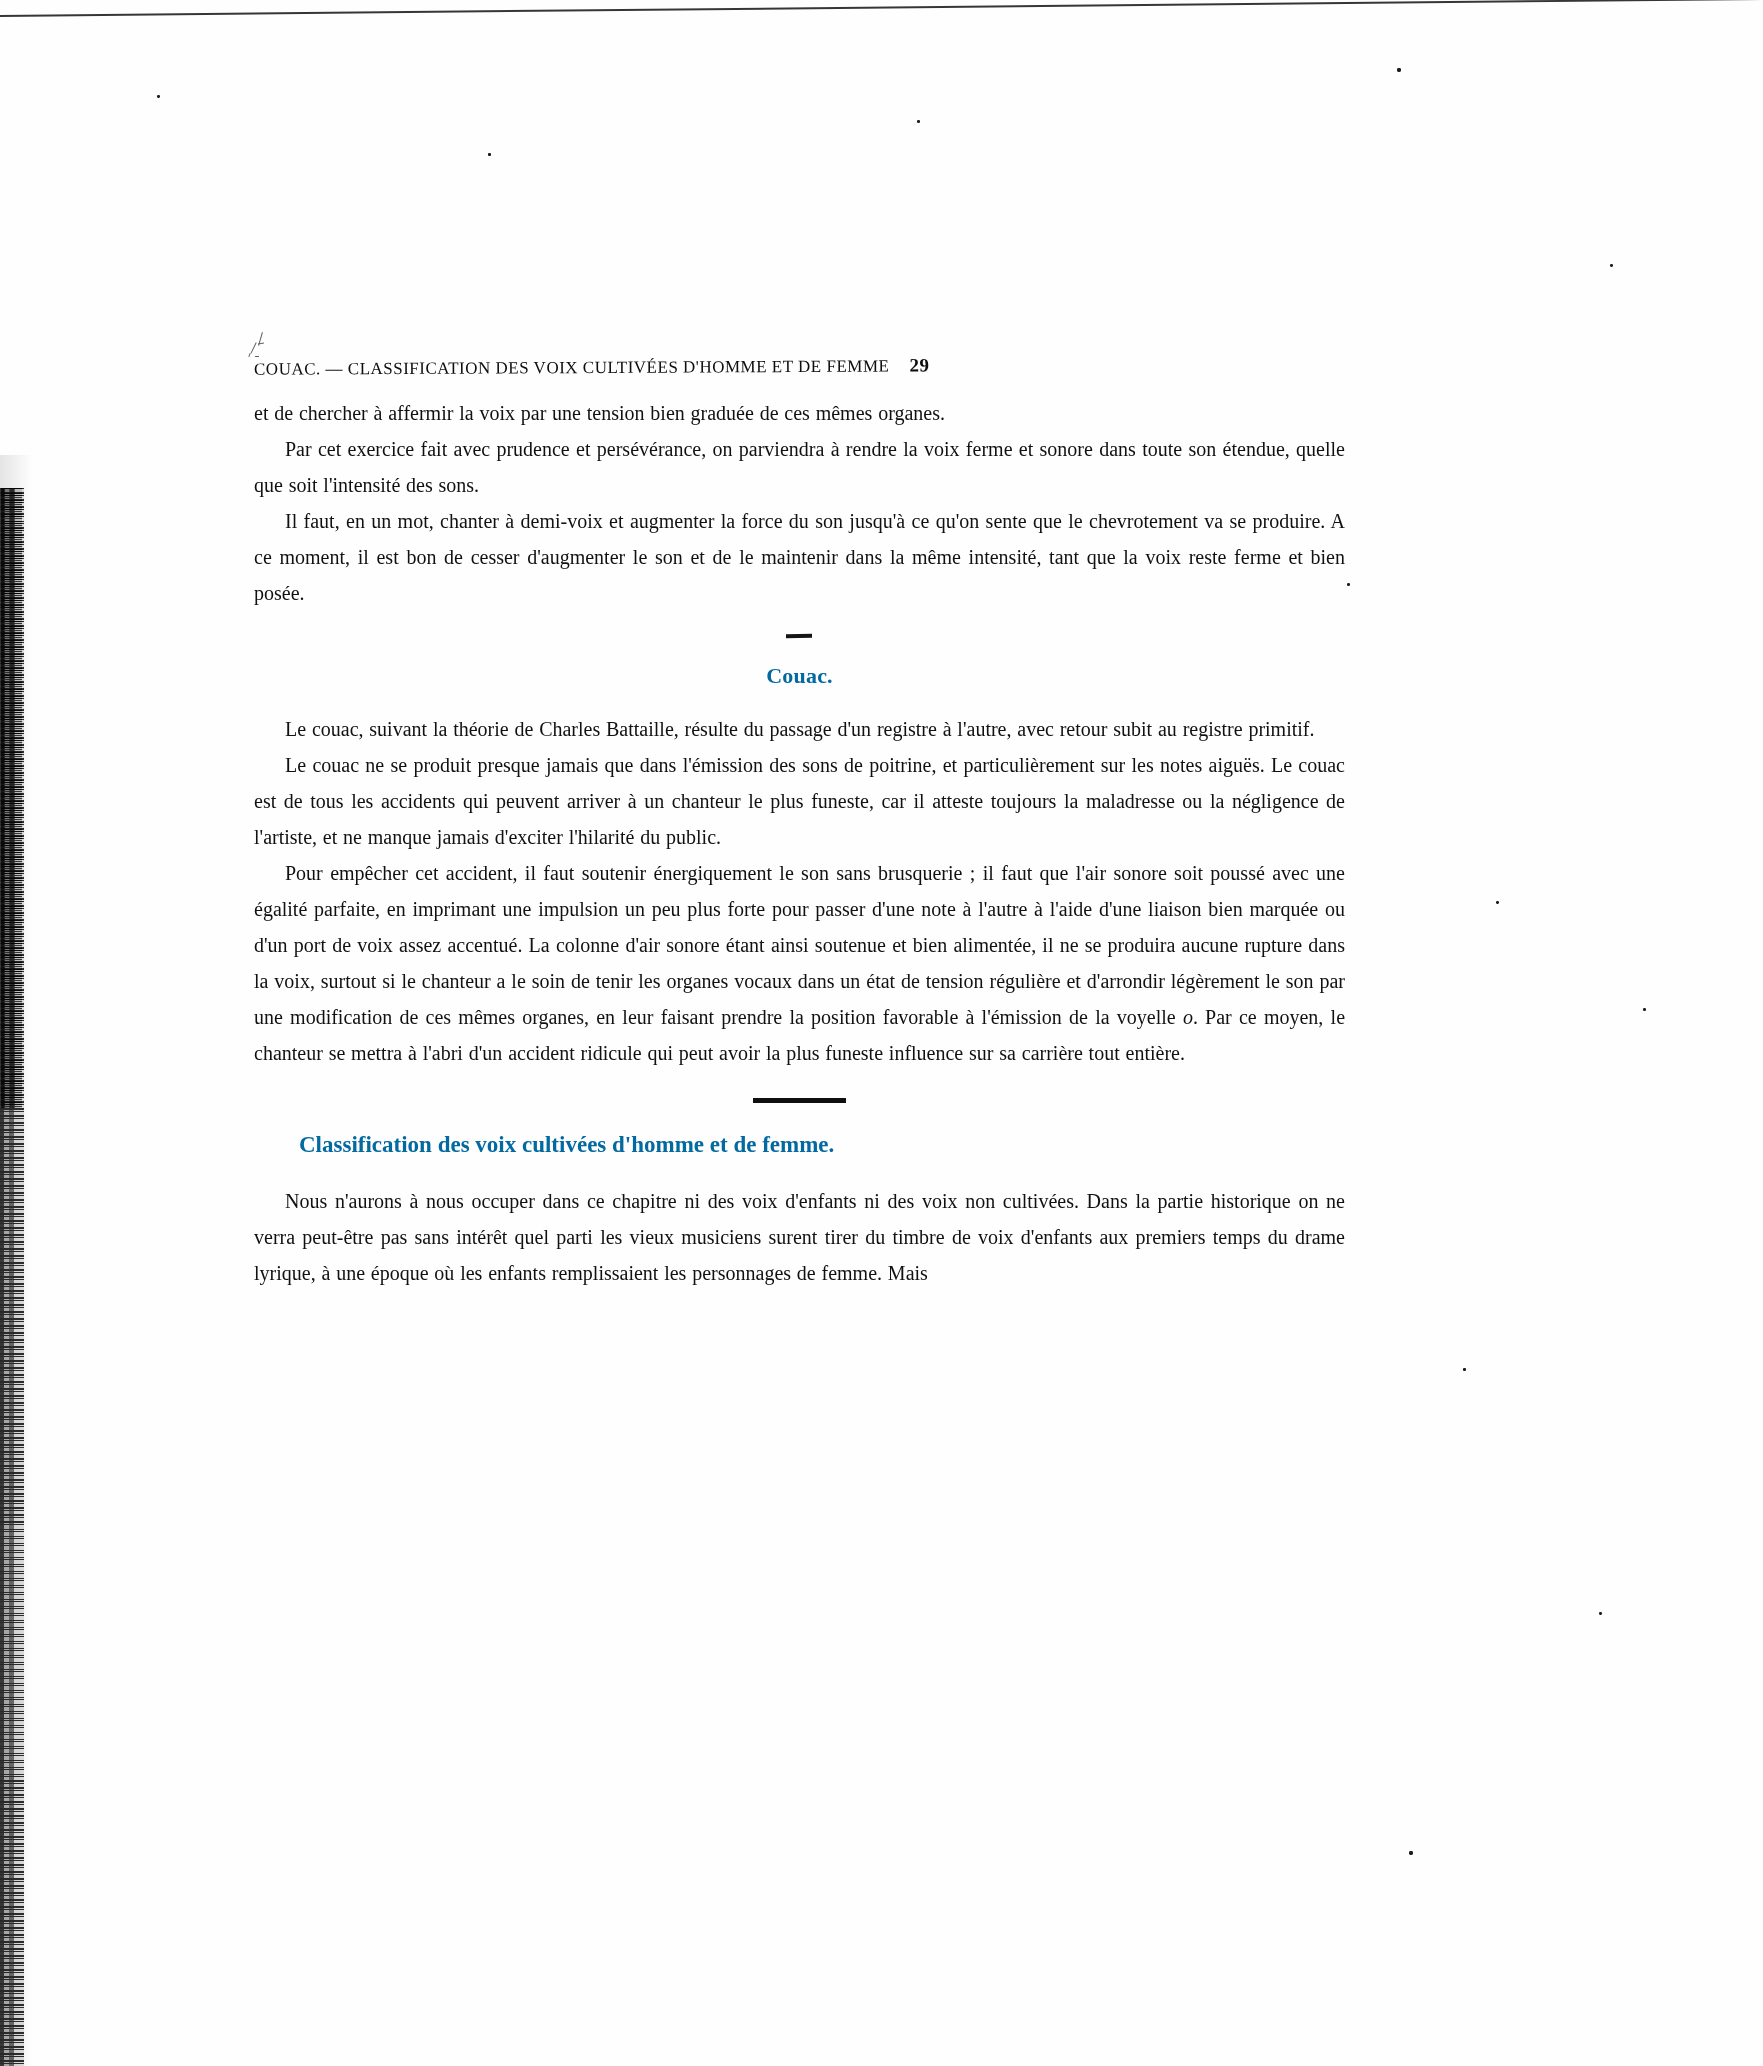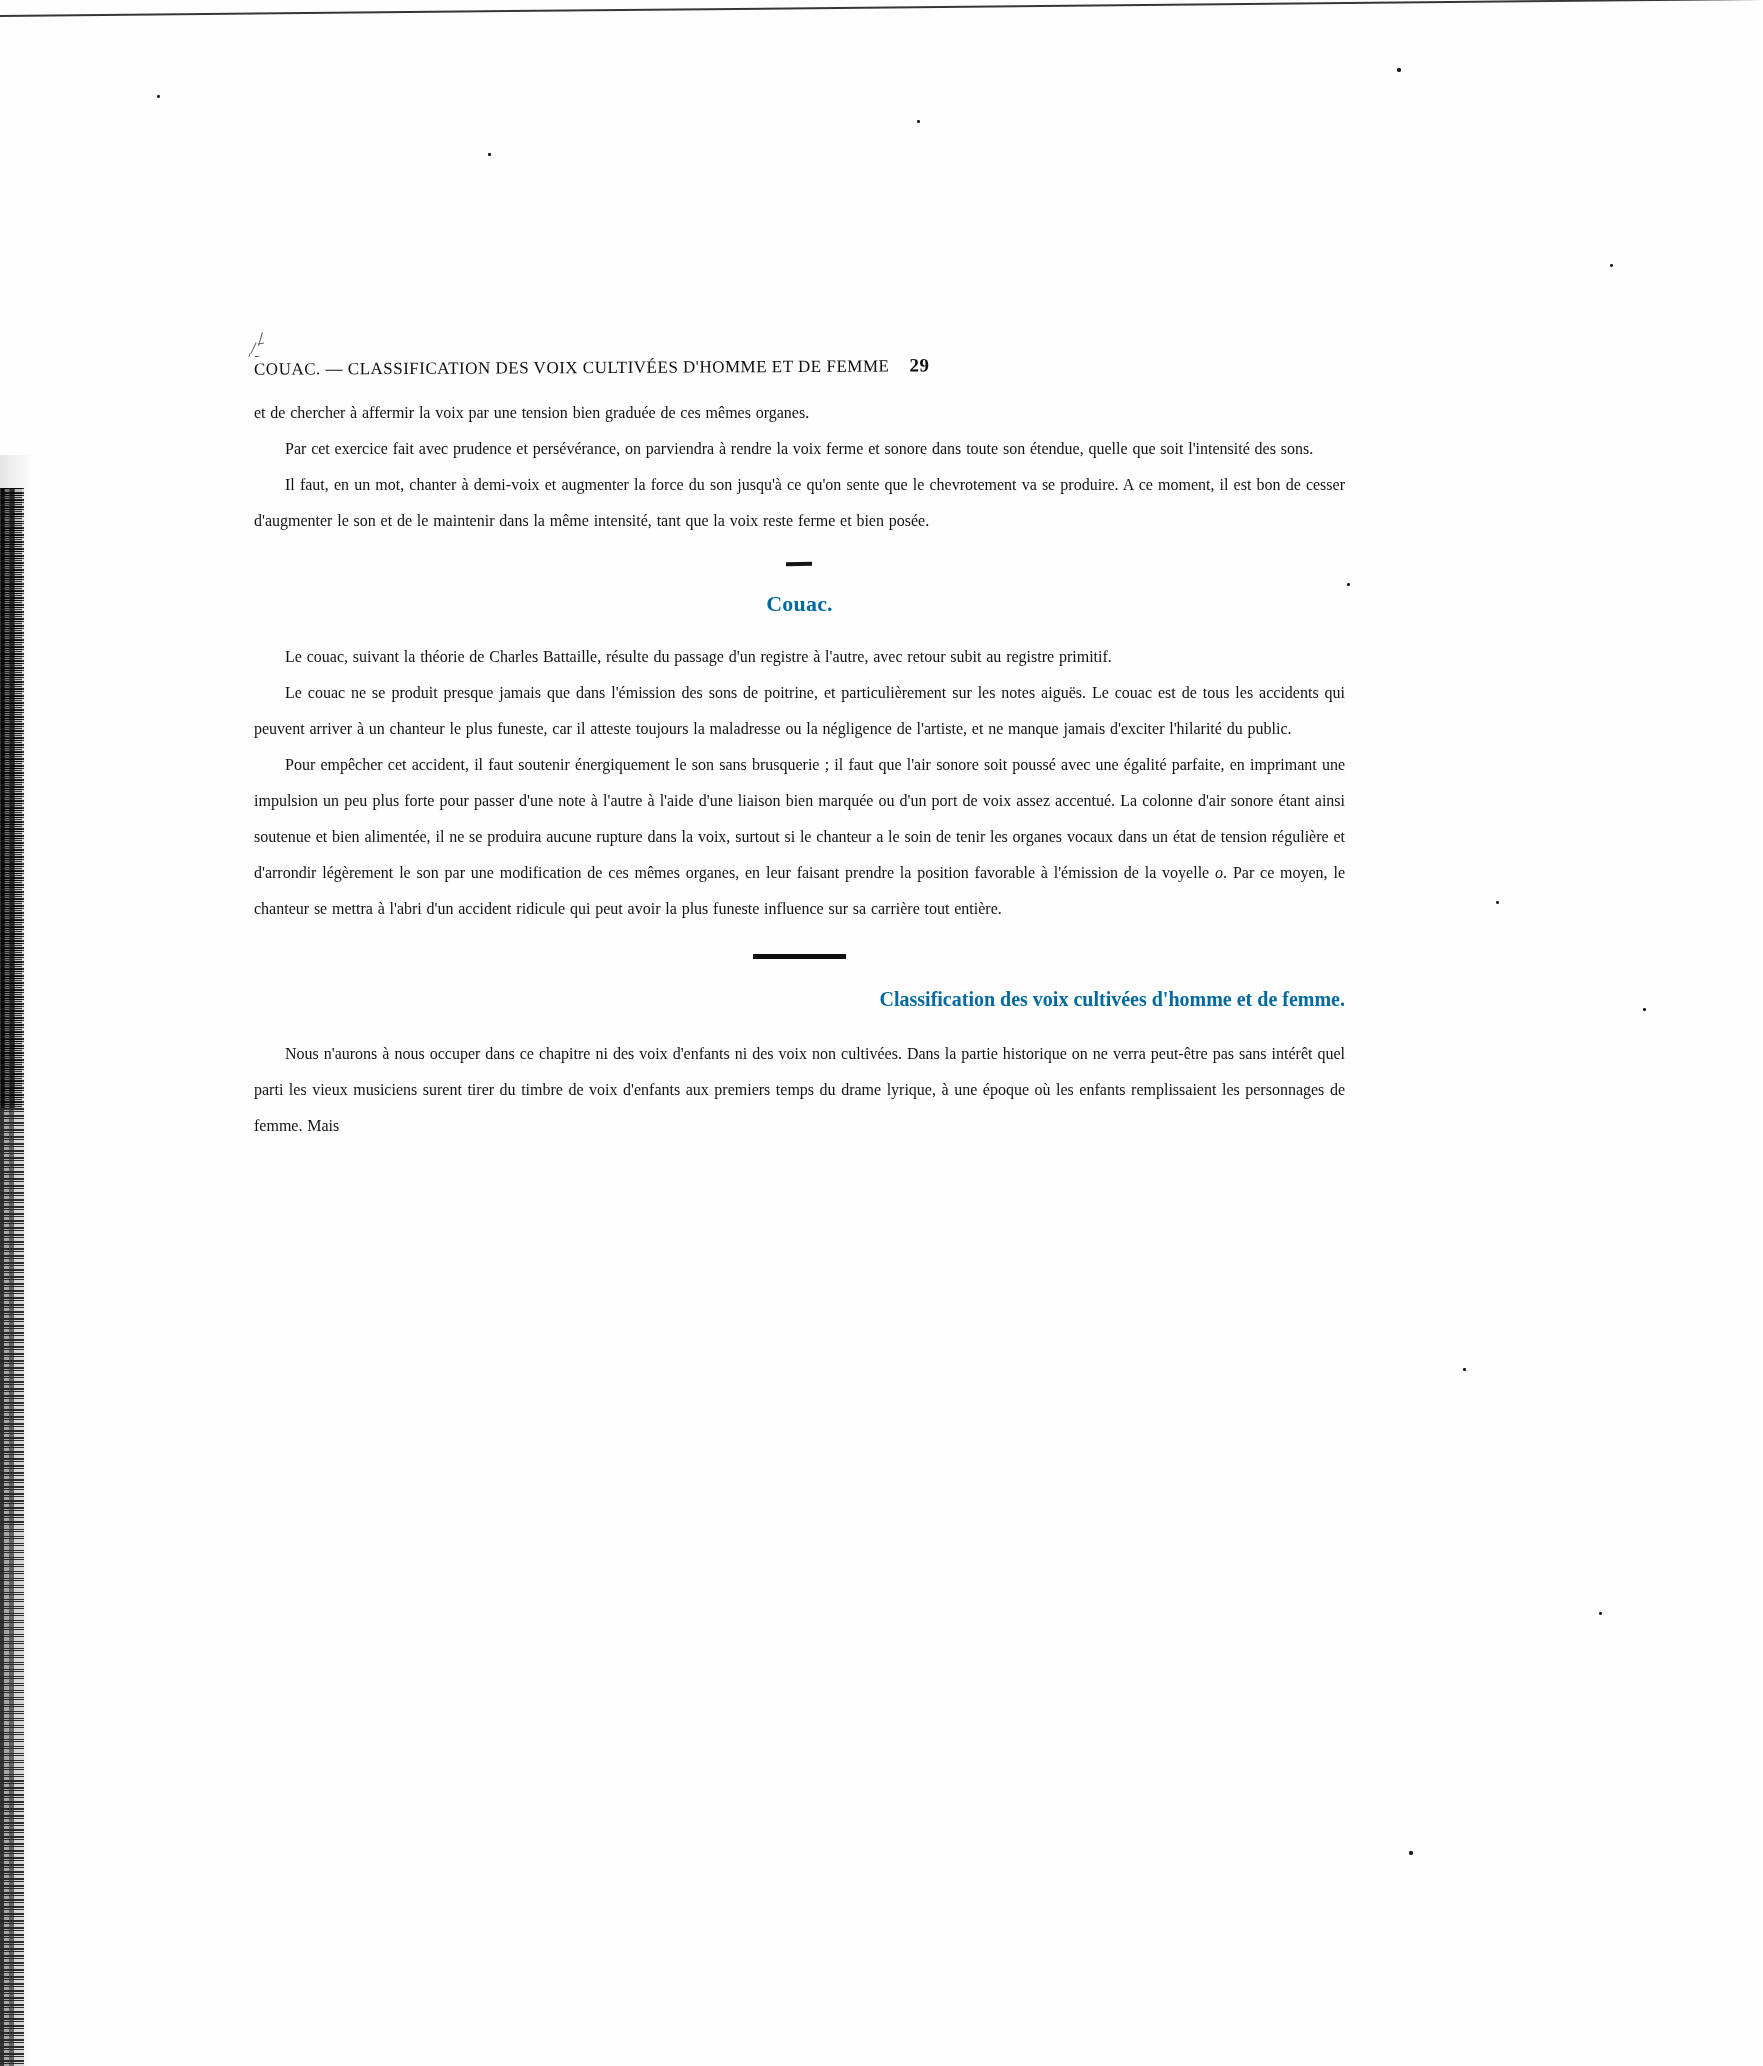"et de chercher à affermir" p.body { font-size: 16px -> 20px }
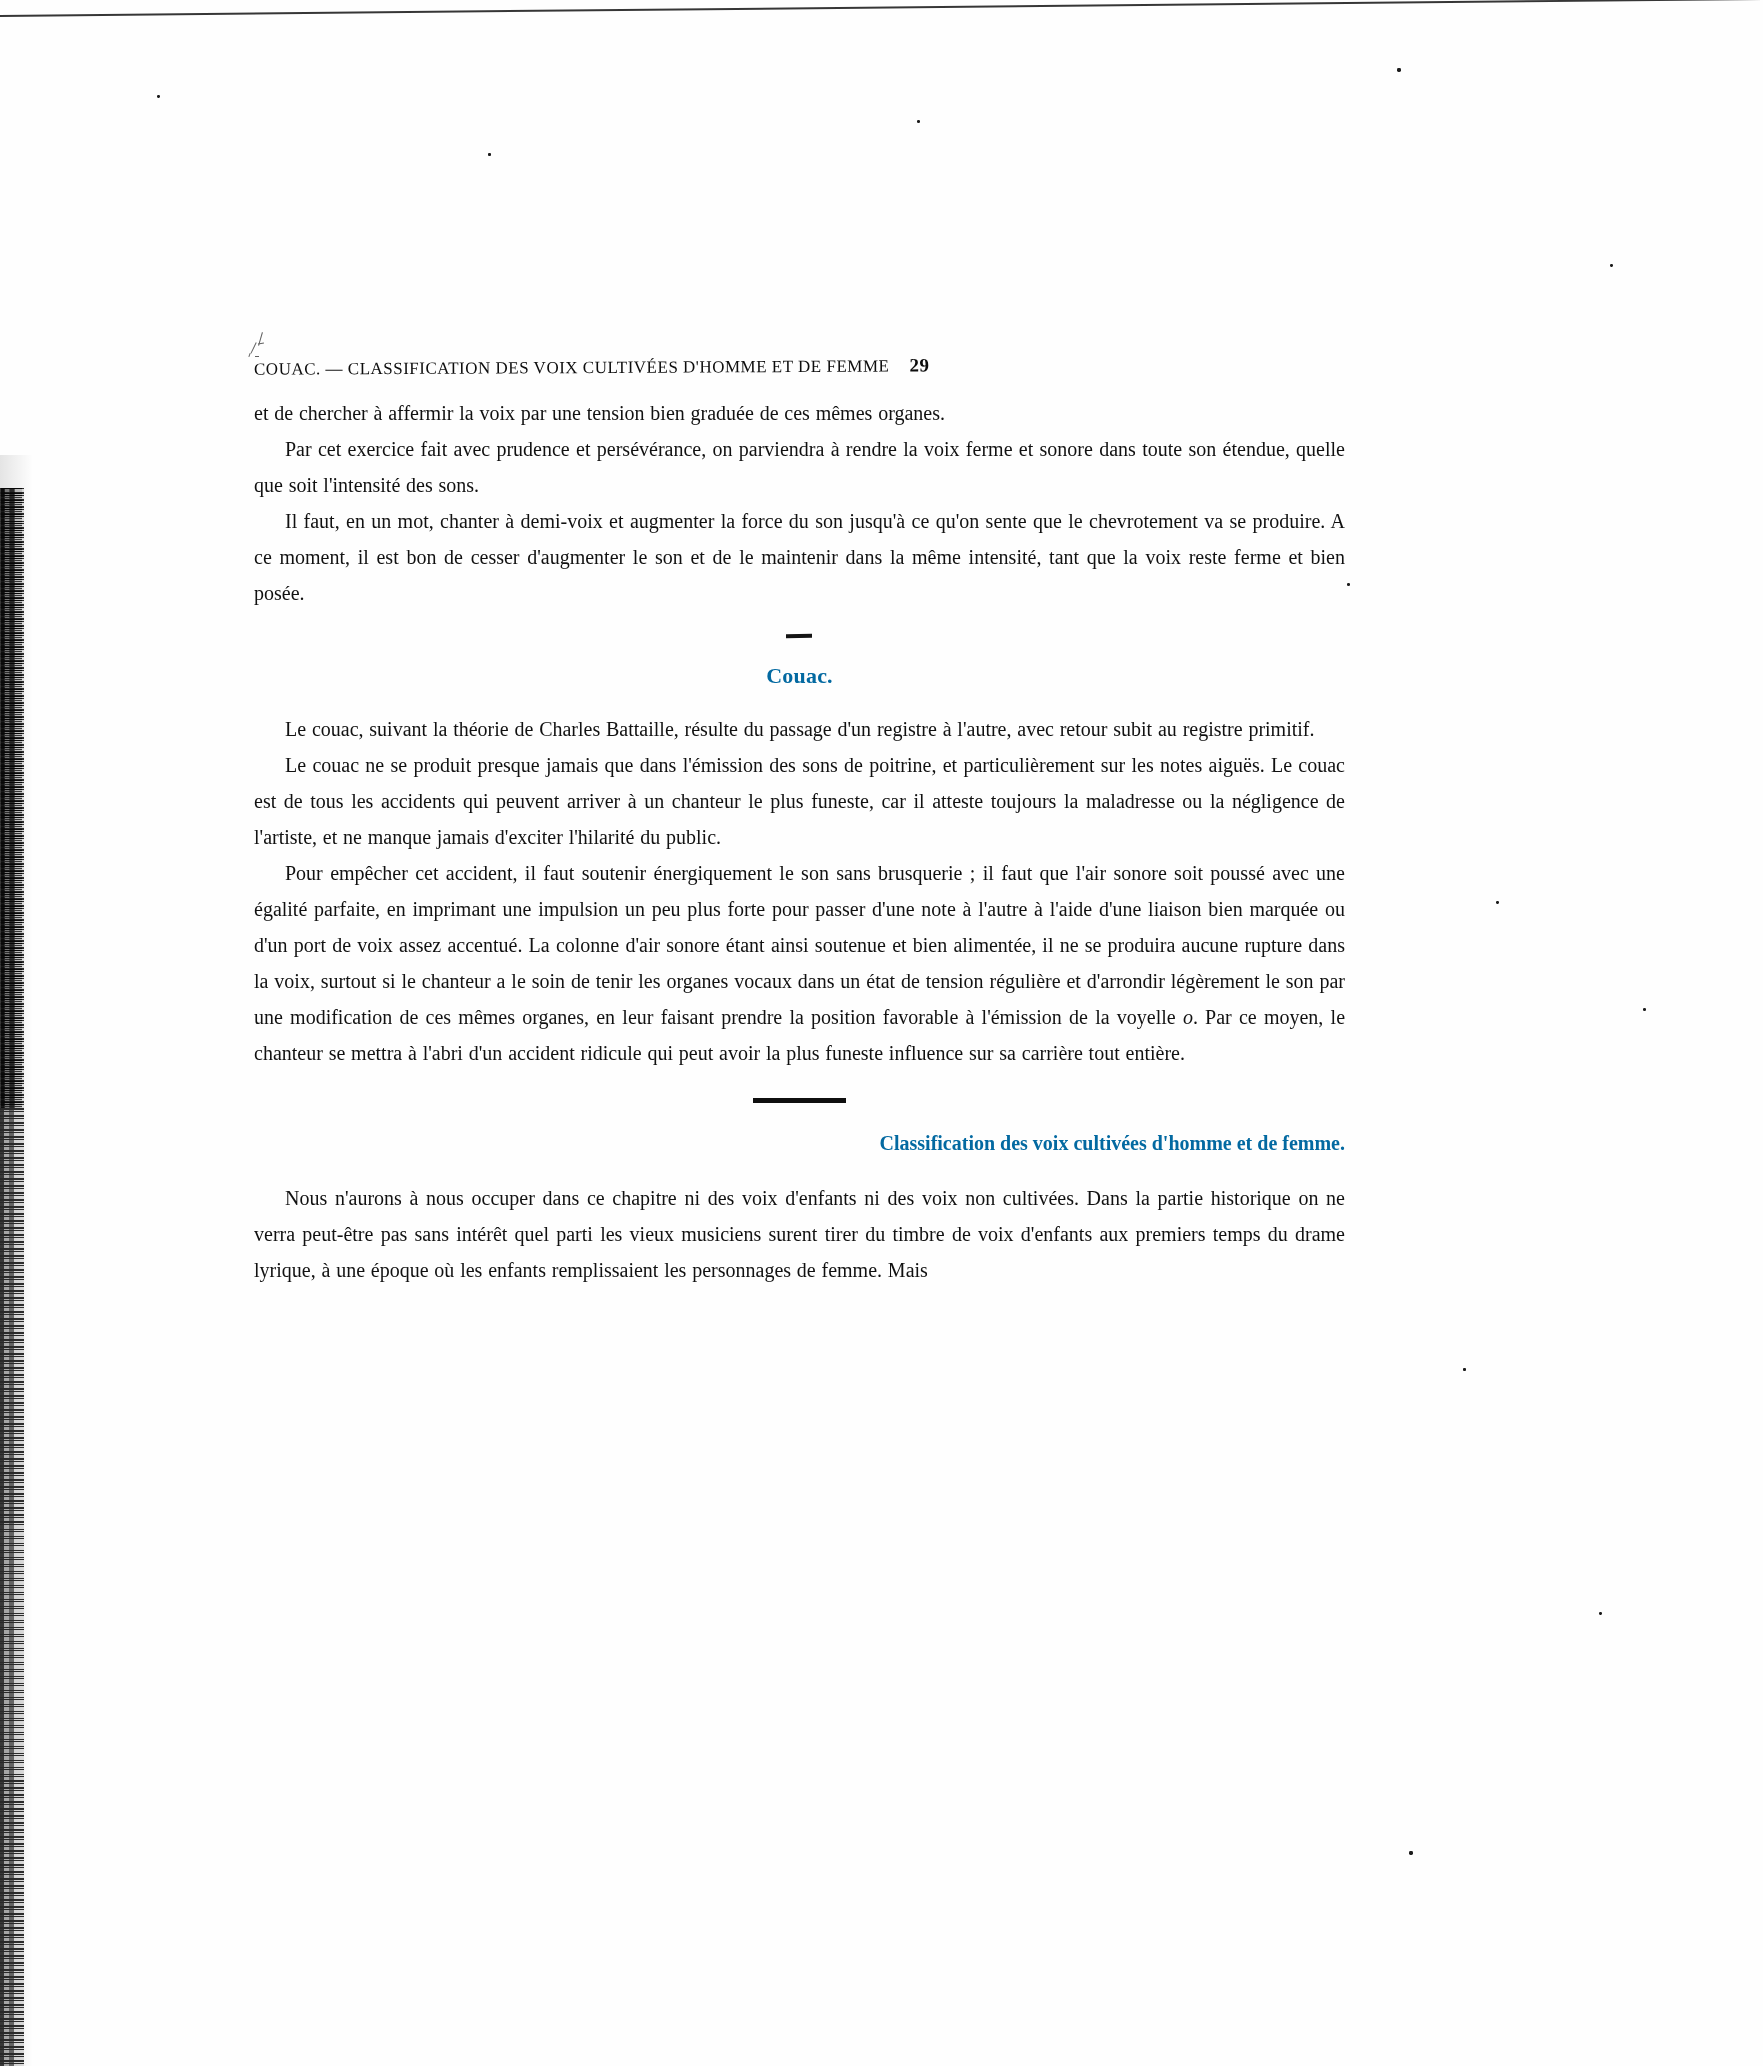"Classification des voix cultivées" h2.section-title.wide { font-size: 20px -> 23px; text-align: right -> left }
